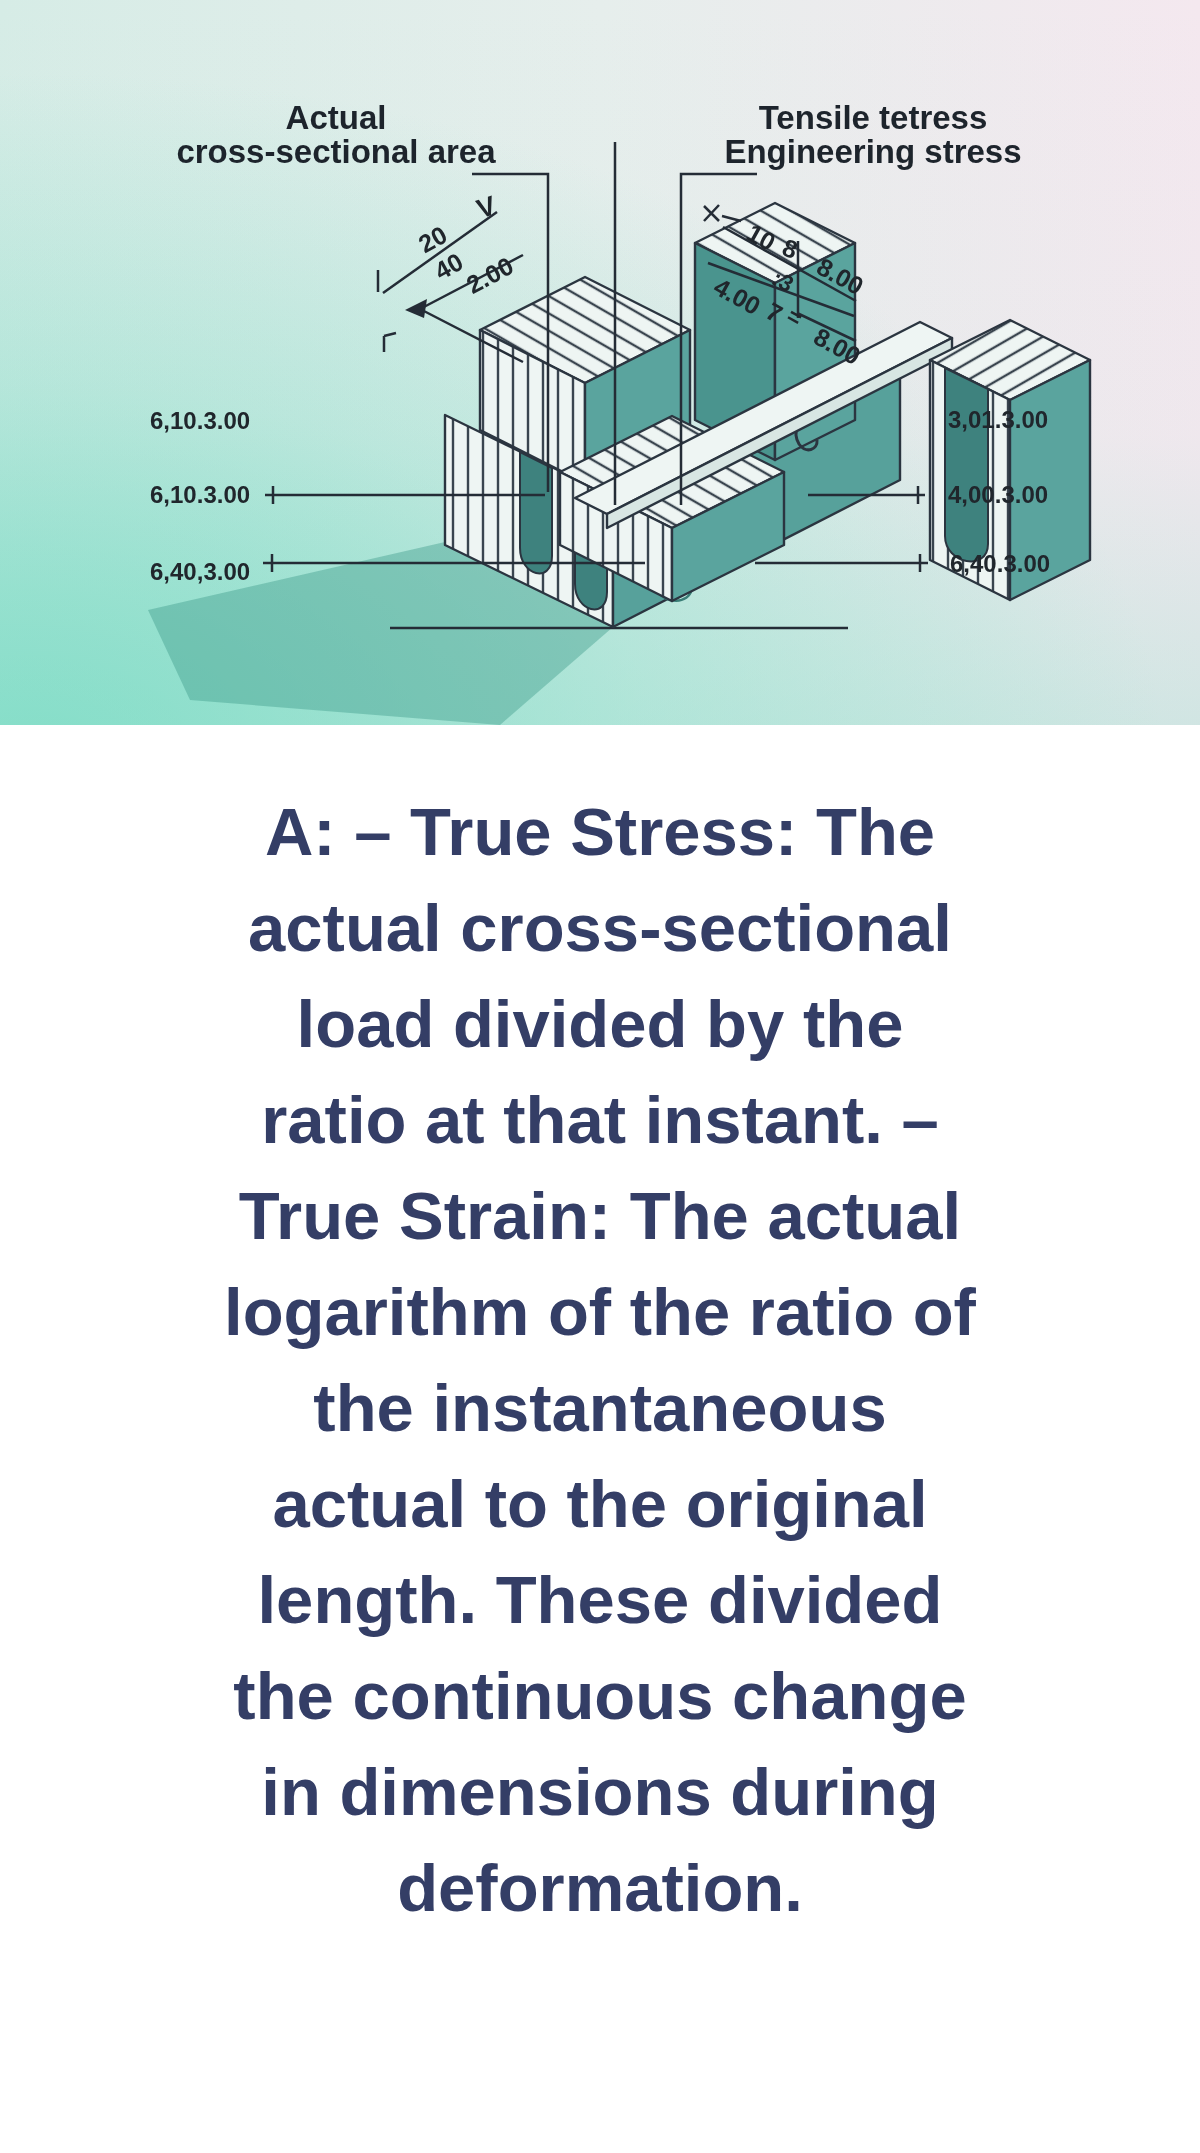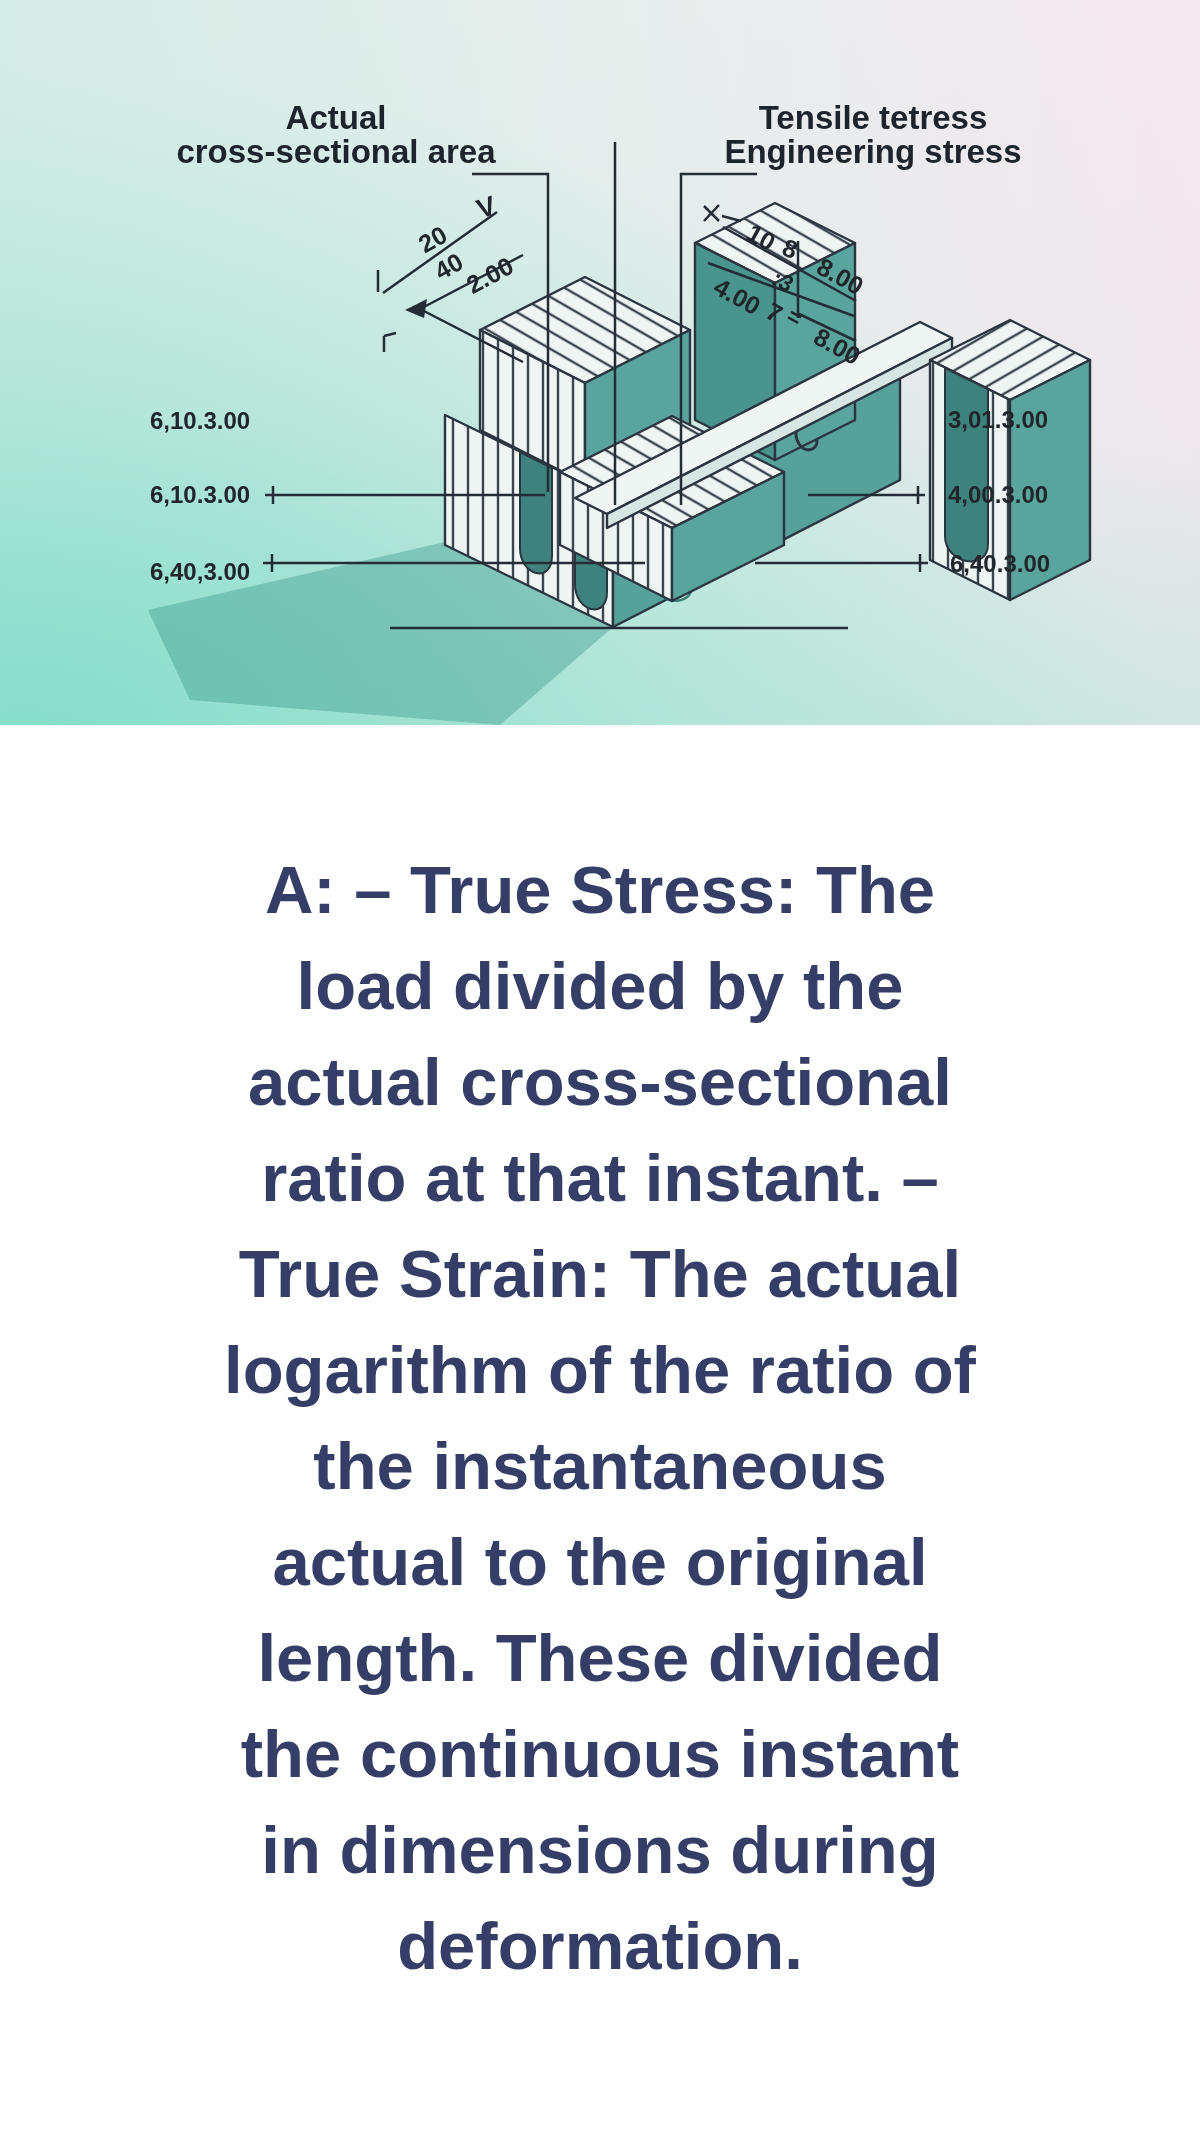"A: – True Stress: The" .answer { padding-top: 117px -> 59px }
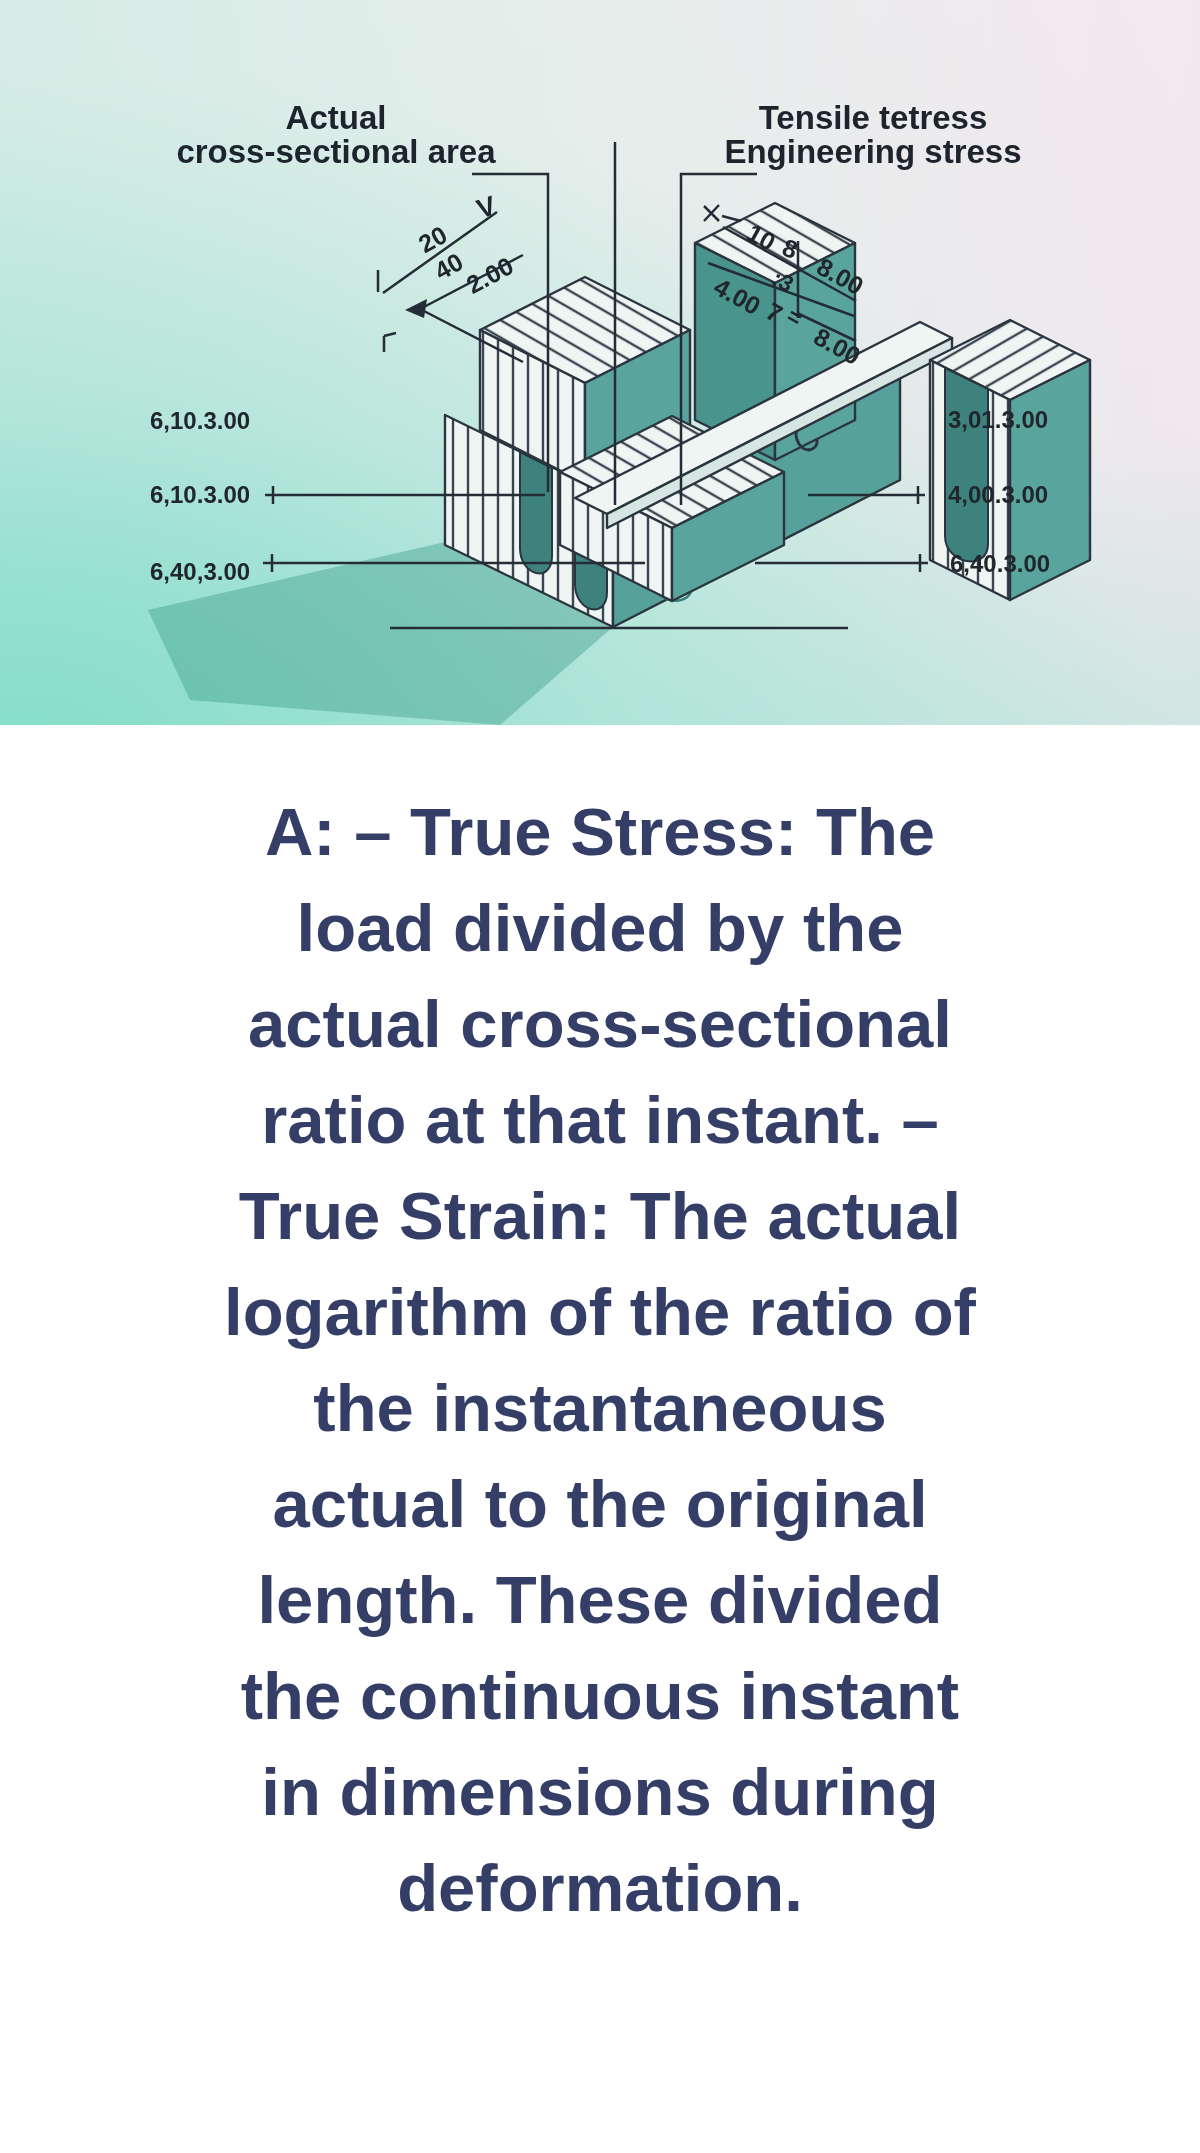"load divided by the" div.ln { order: before "actual cross-sectional" -> after "actual cross-sectional" }
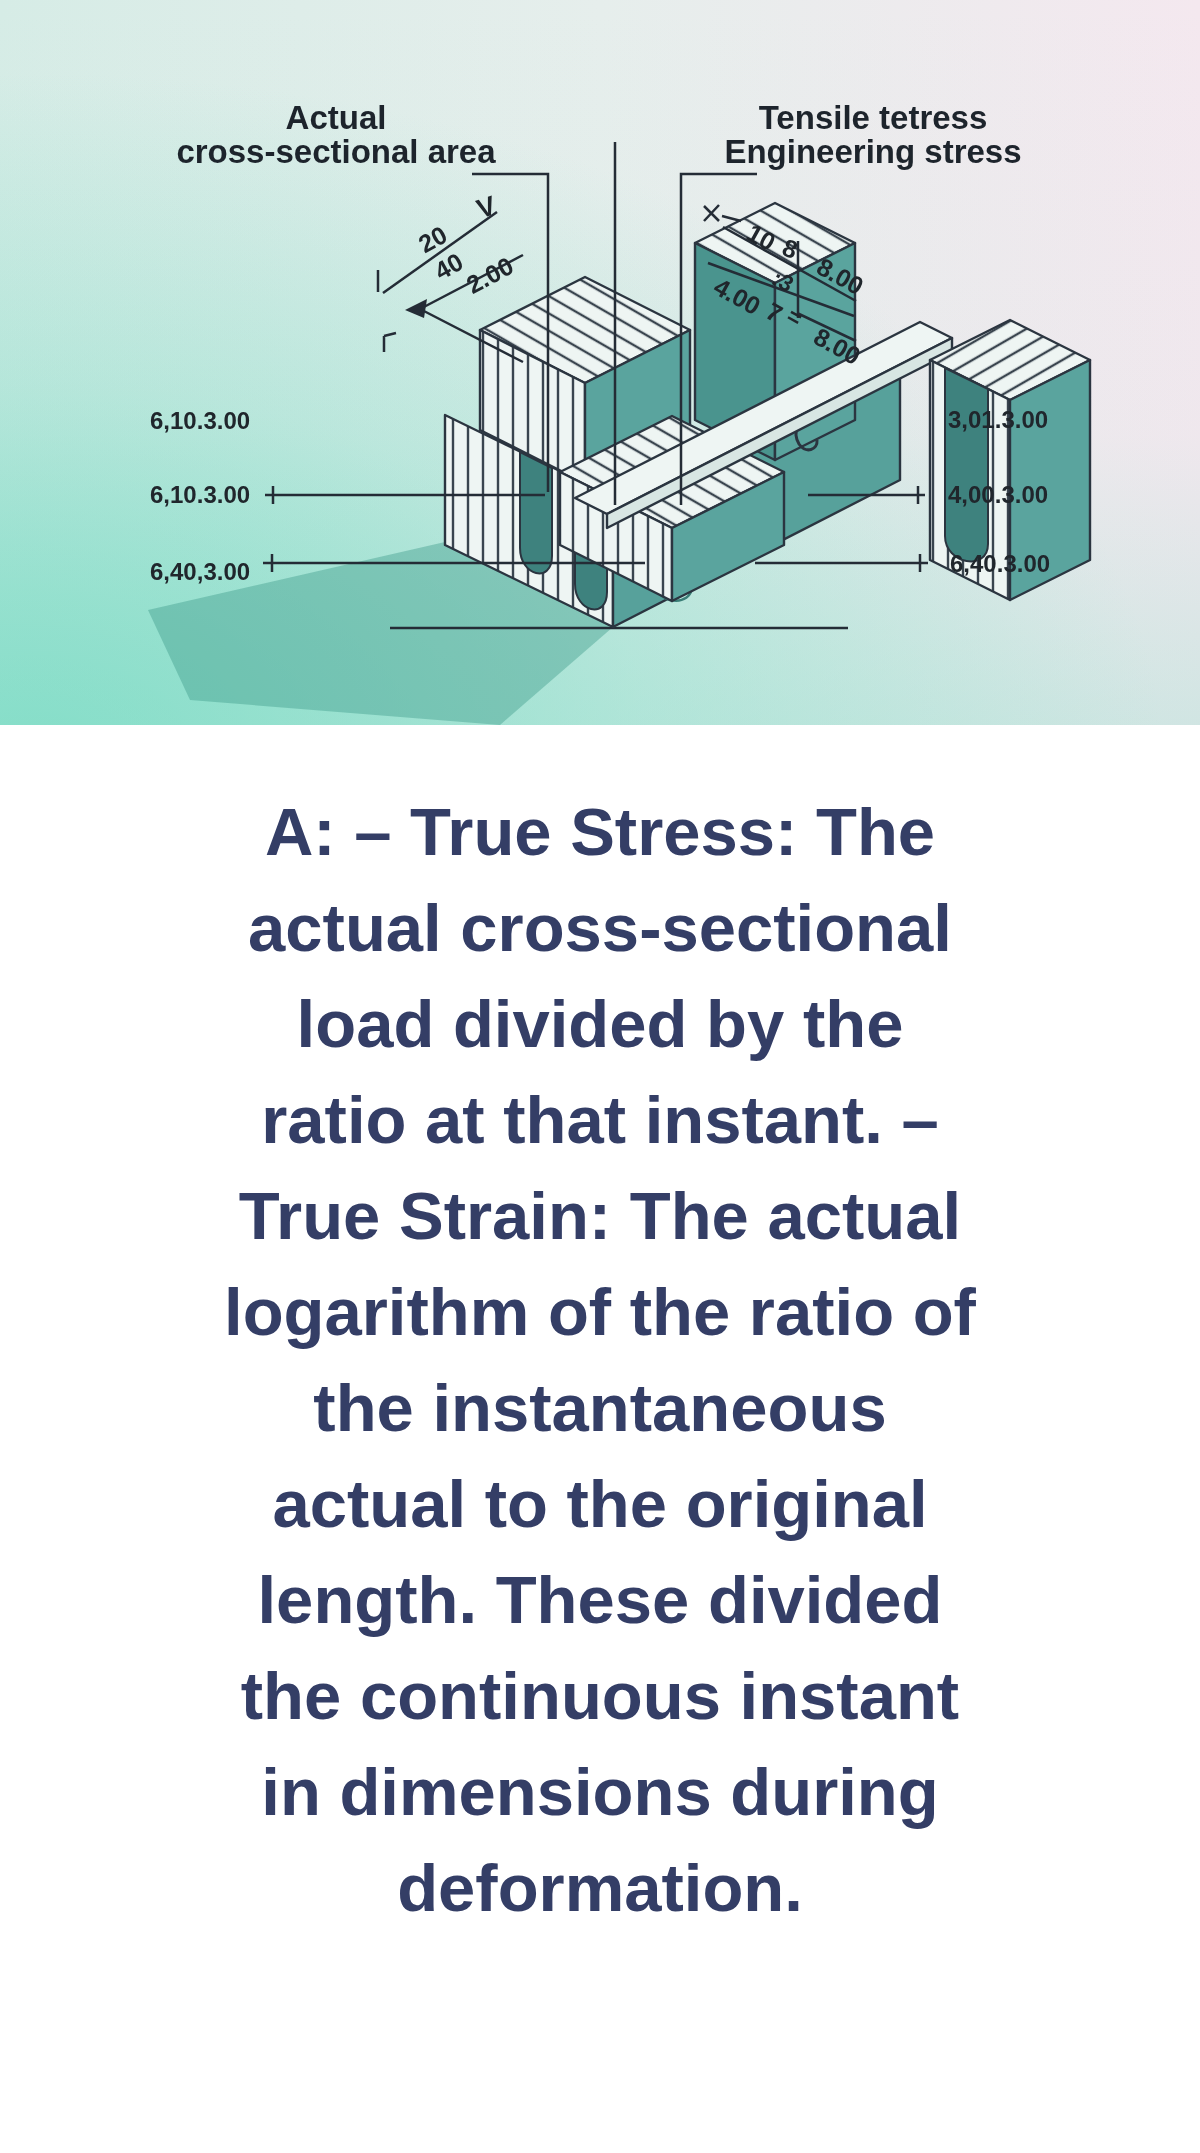"the continuous instant" div.ln { text: instant -> change }
